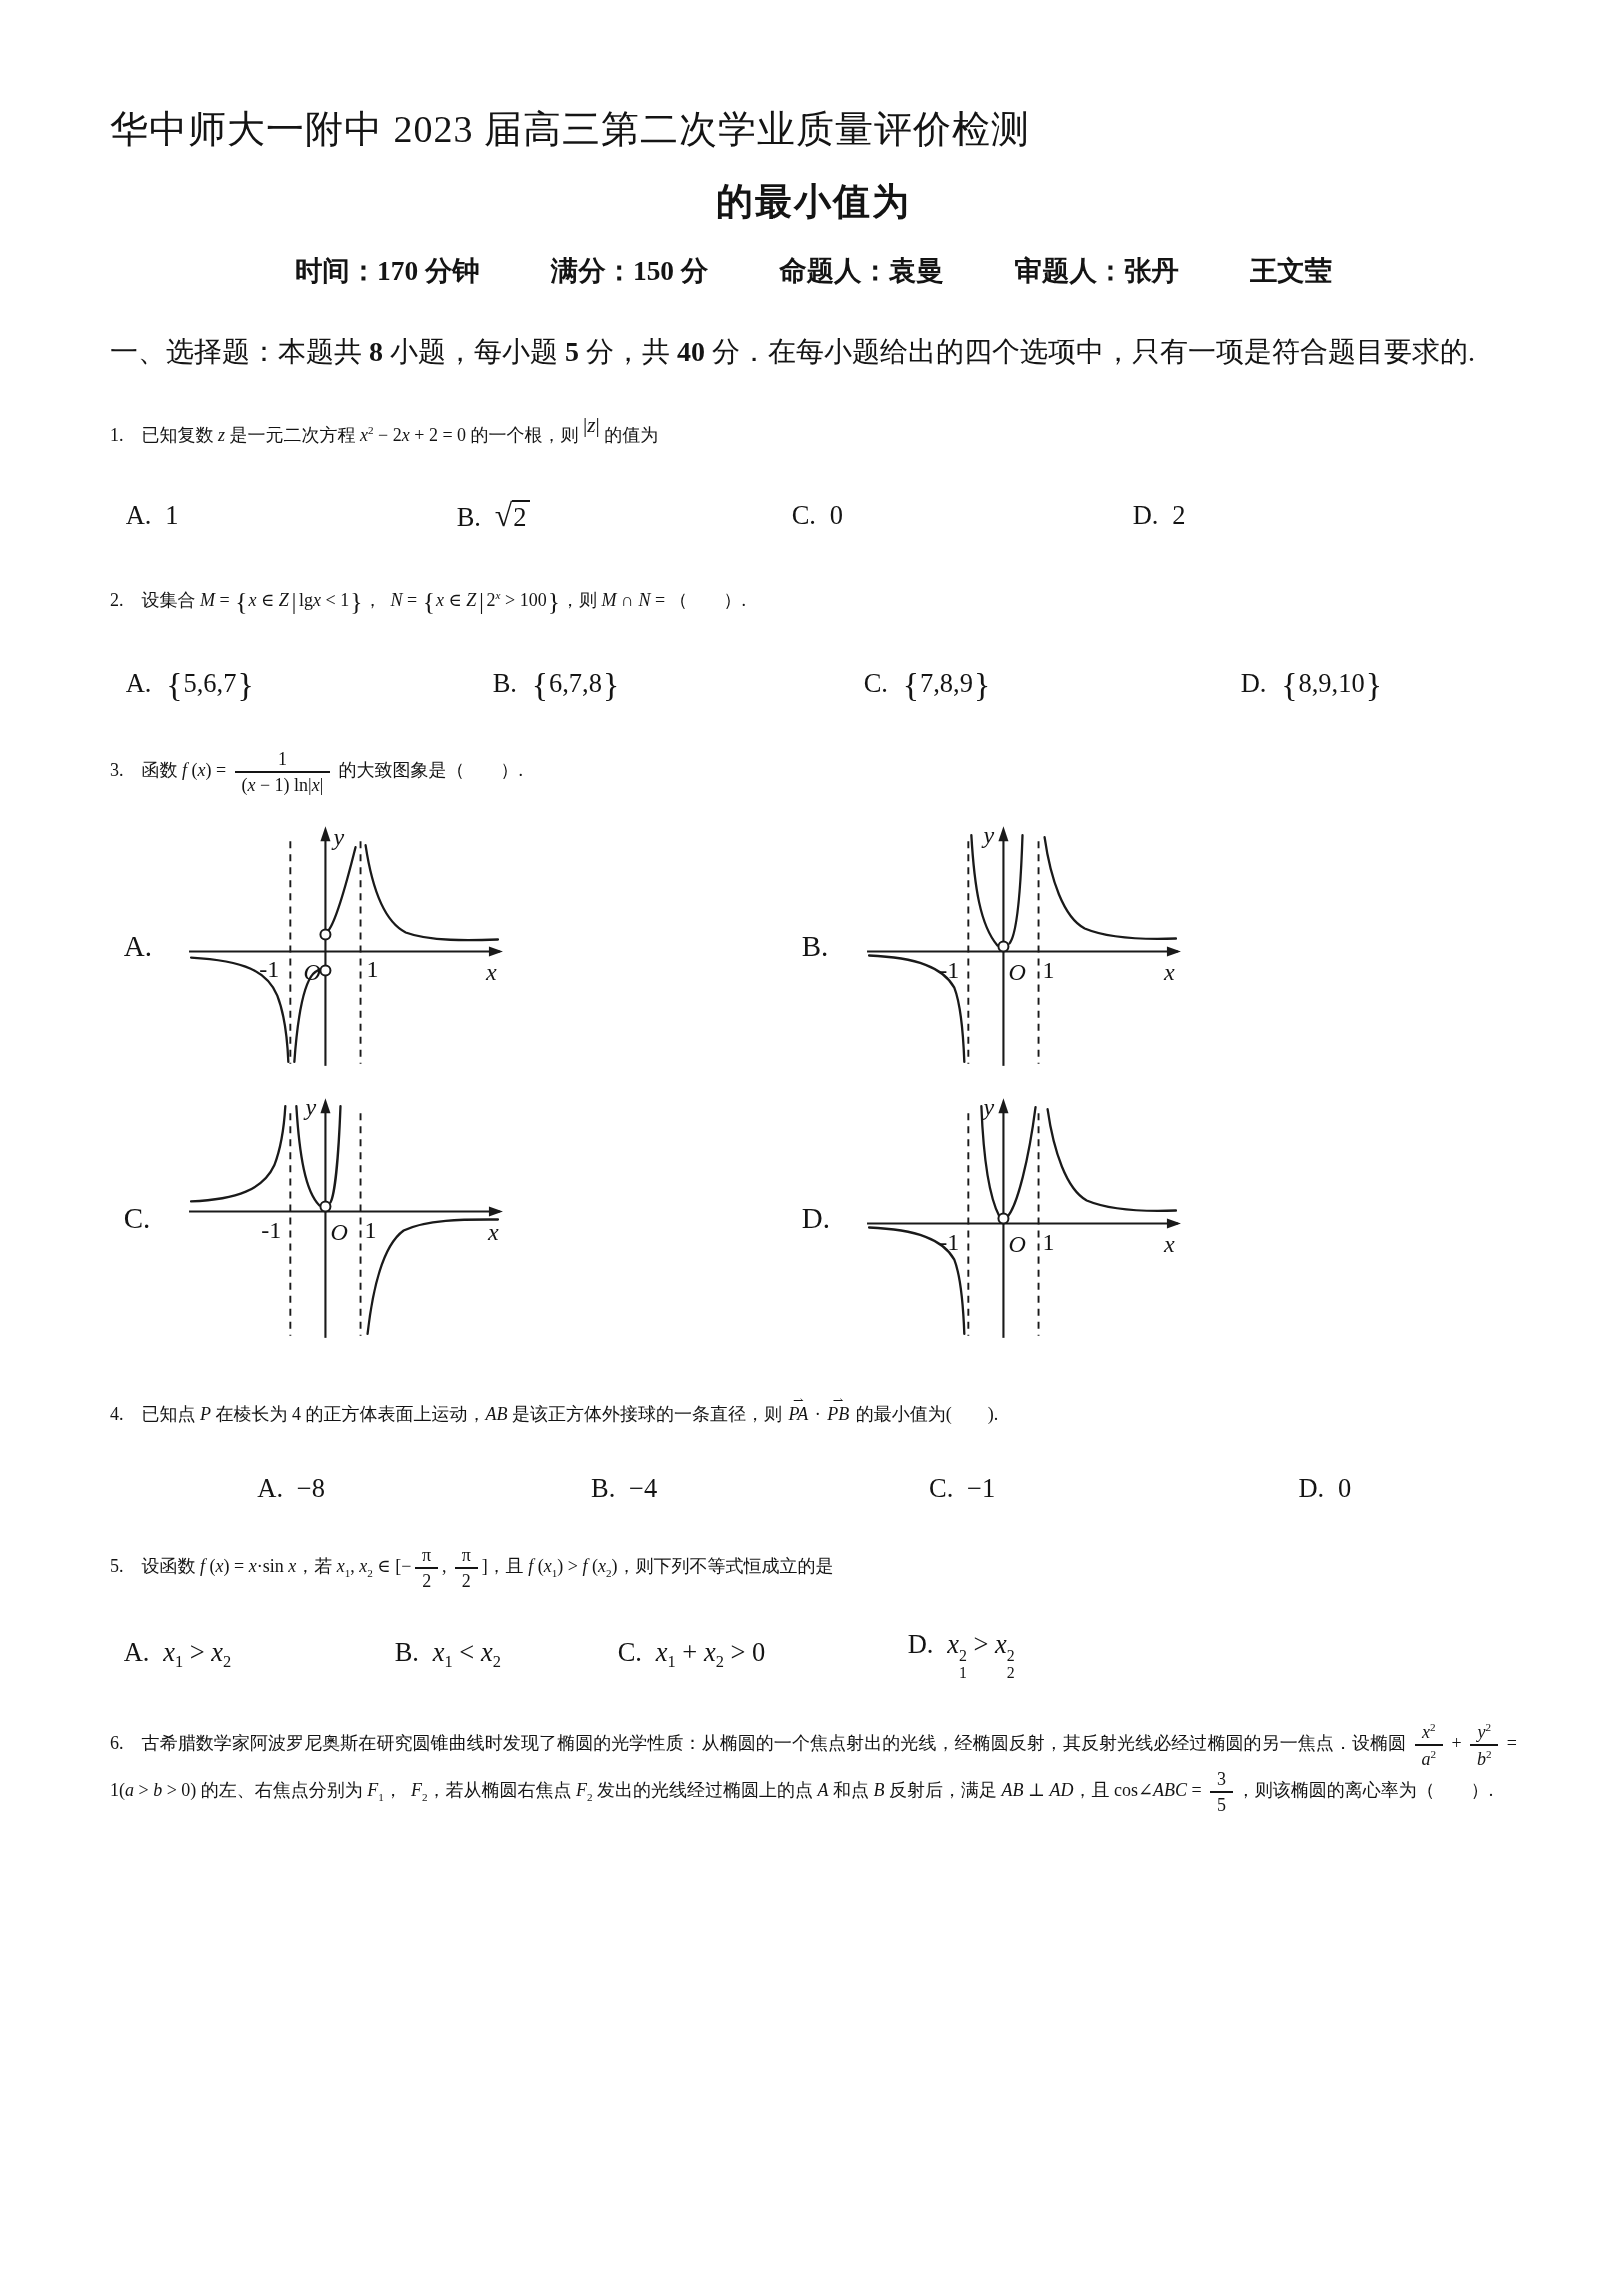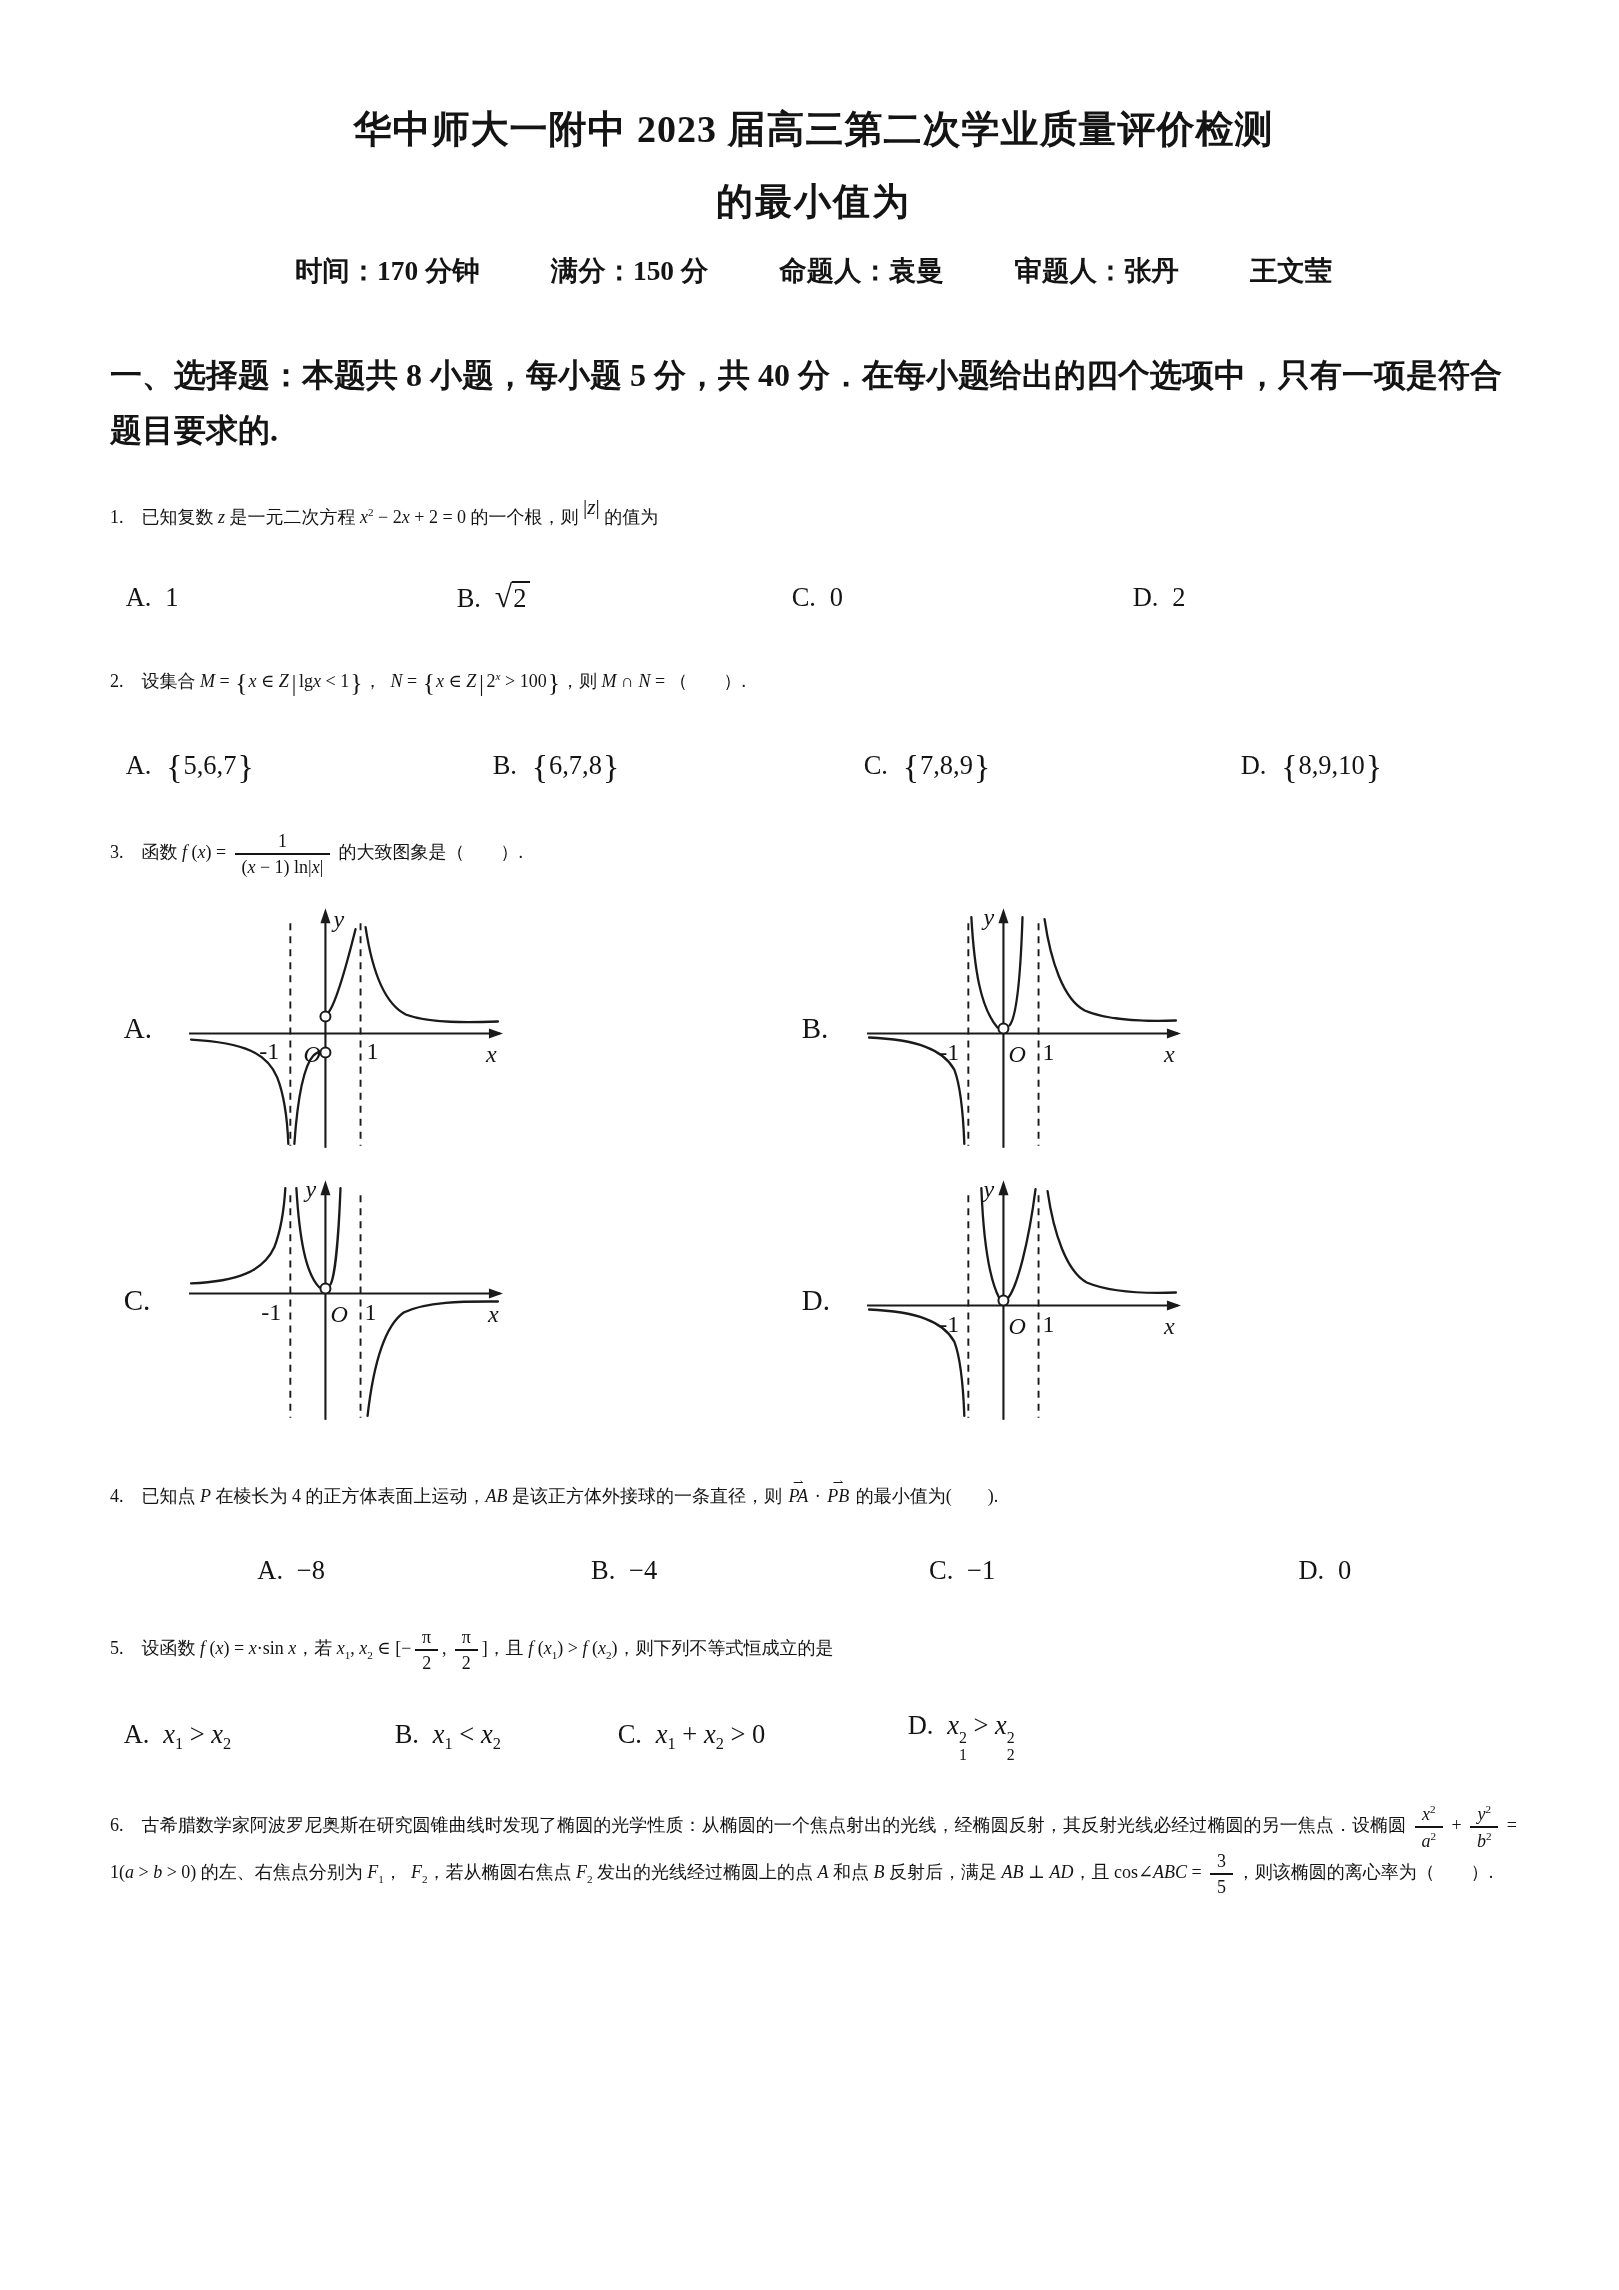"华中师大一附中 2023 届高三第二次学业质量评价检测" .title { font-weight: bold -> normal; text-align: center -> none }
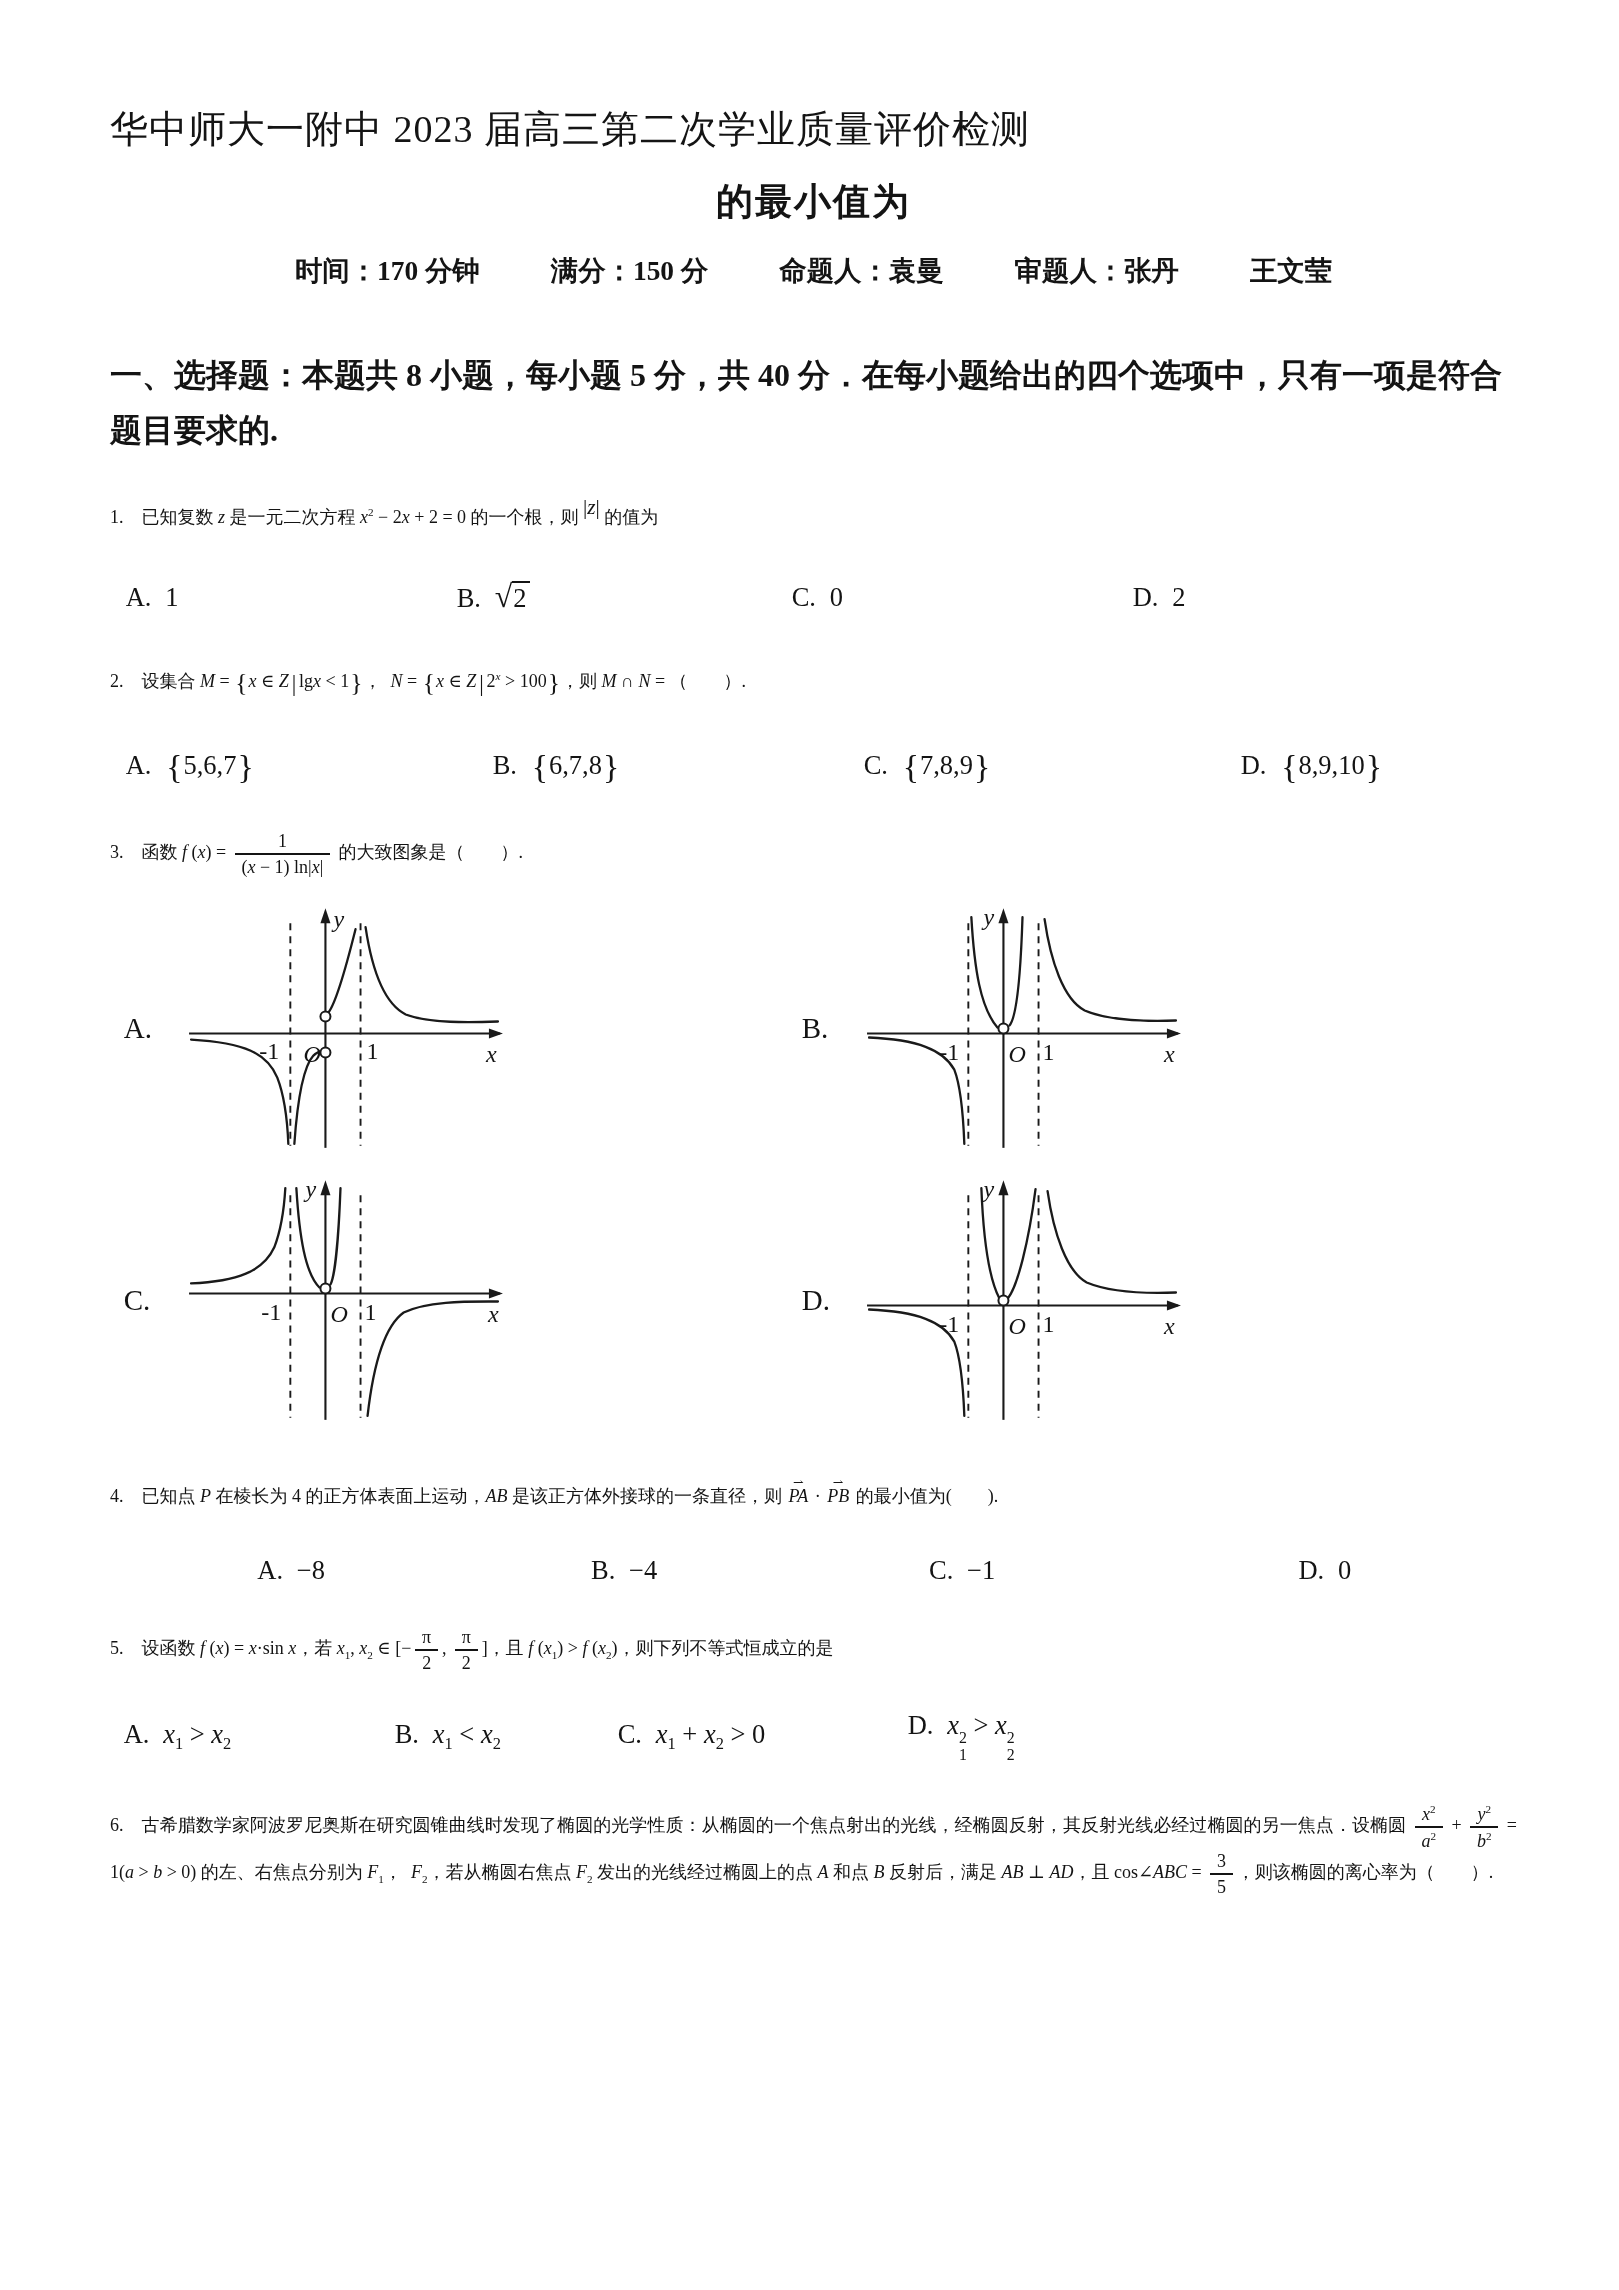"一、选择题：本题共 8 小题，每小题 5 分，共" .sec-head { font-size: 32px -> 28px; font-weight: bold -> normal; margin-top: 59px -> 39px }
